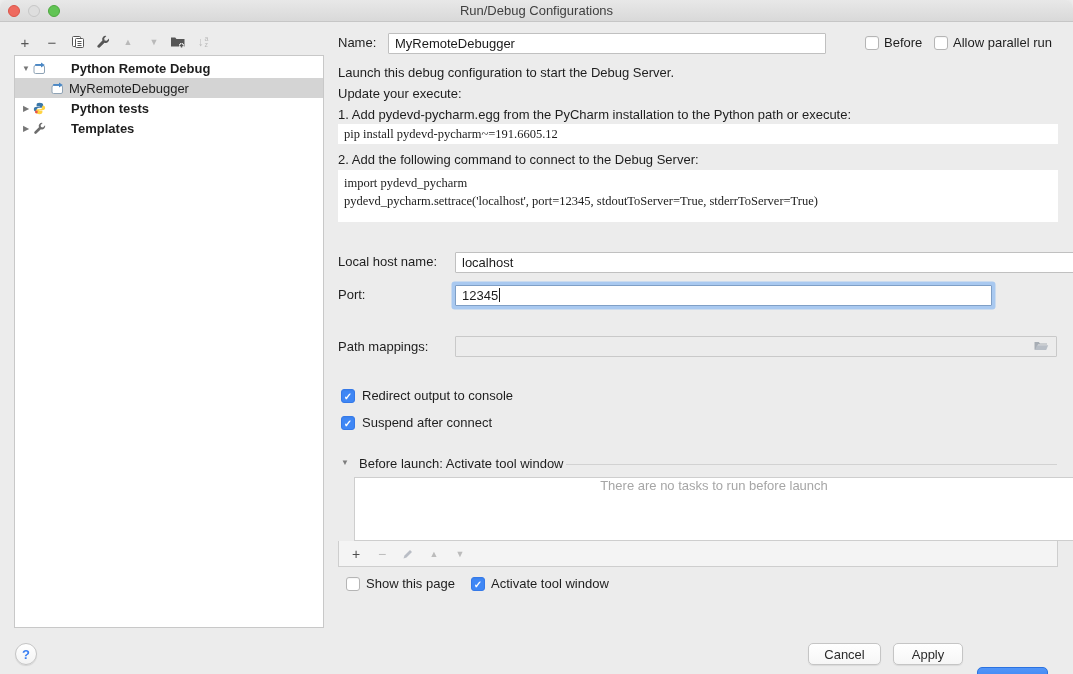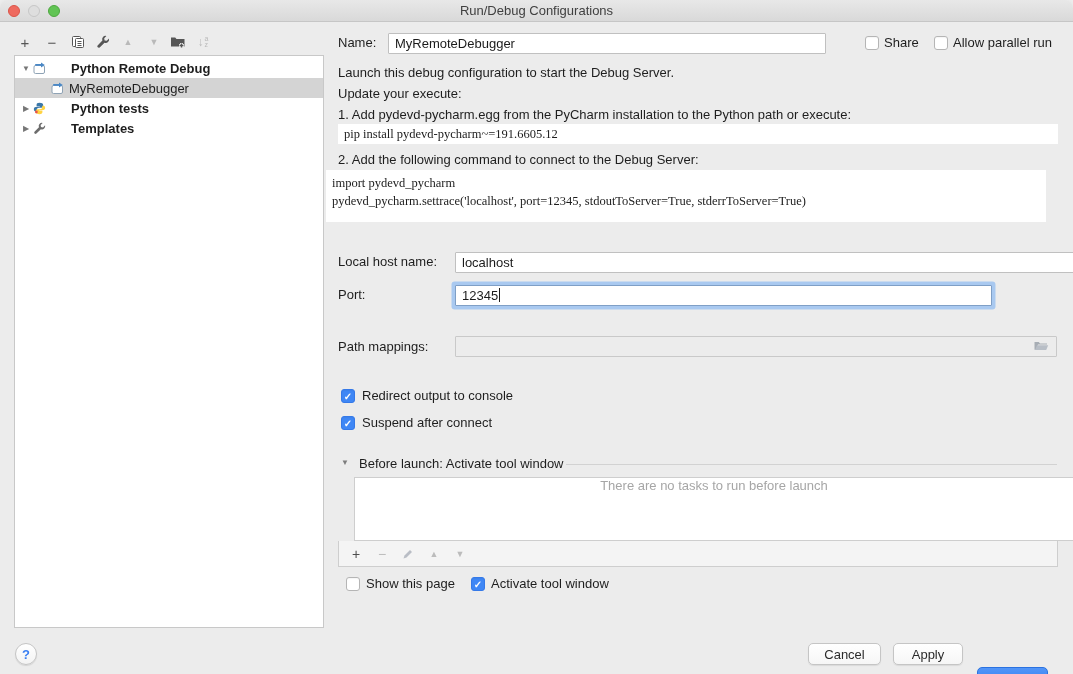"Share" div.flabel { text: Share -> Before }
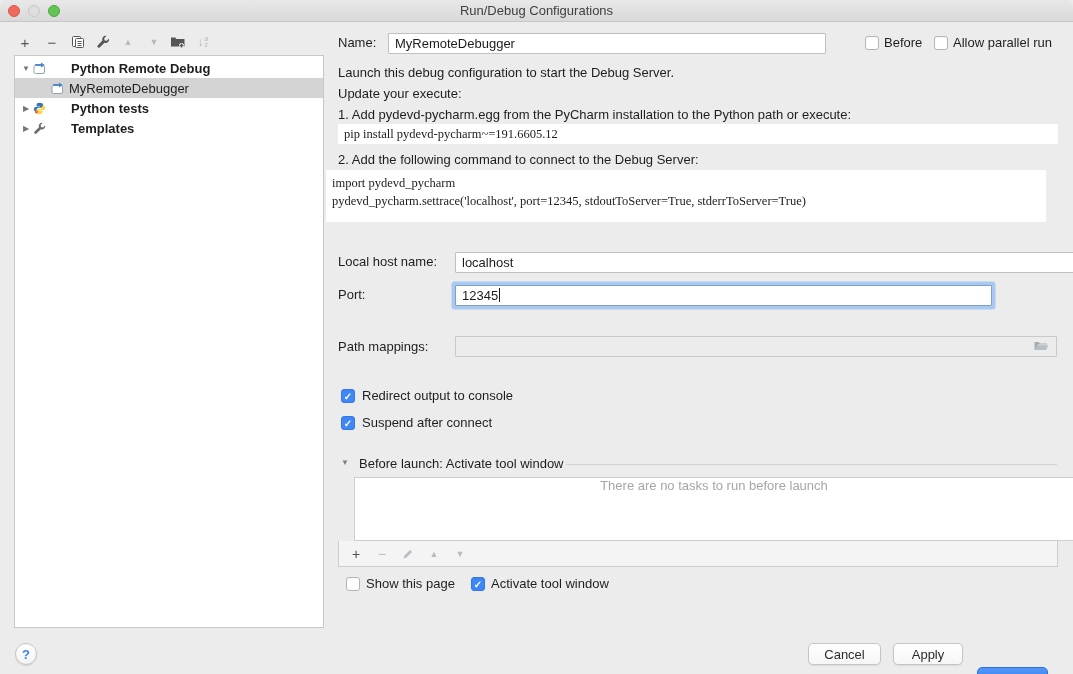"import pydevd_pycharm" div.codeblock { left: 326px -> 338px }
